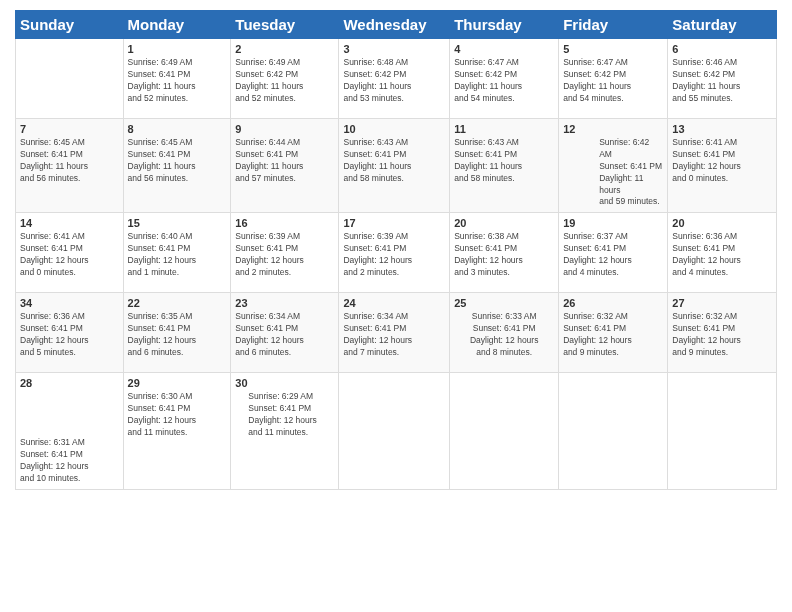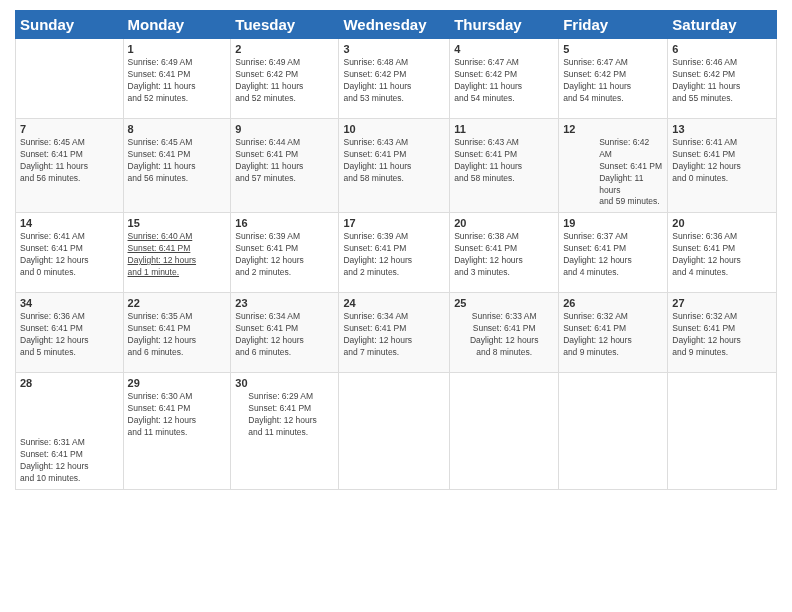"Sunrise: 6:40 AM" div.day-info { text-decoration: underline -> none }
